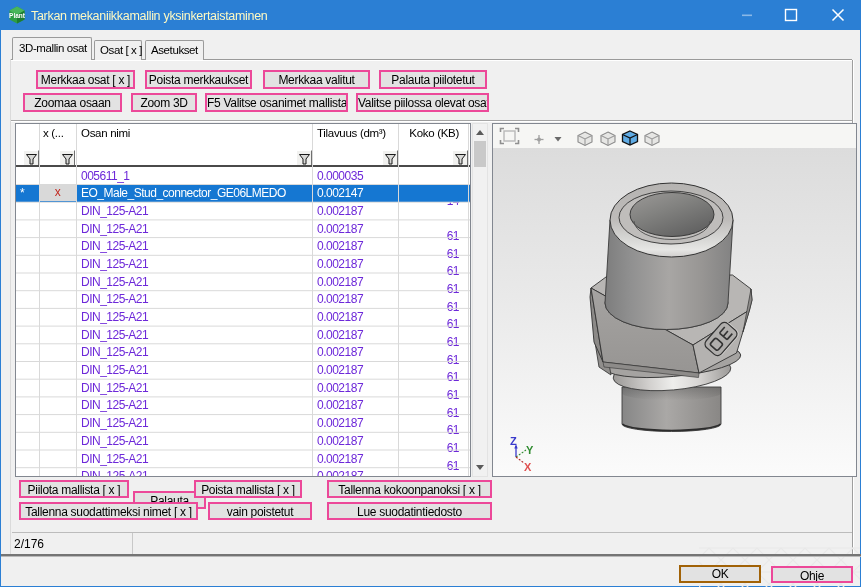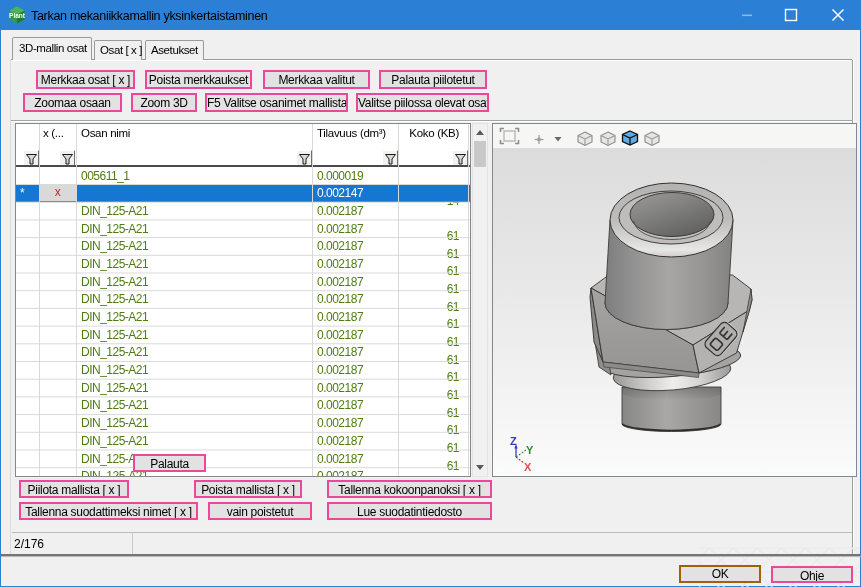"Tarkan mekaniikkamallin" .title { color: #000000 -> #fef9c3 }
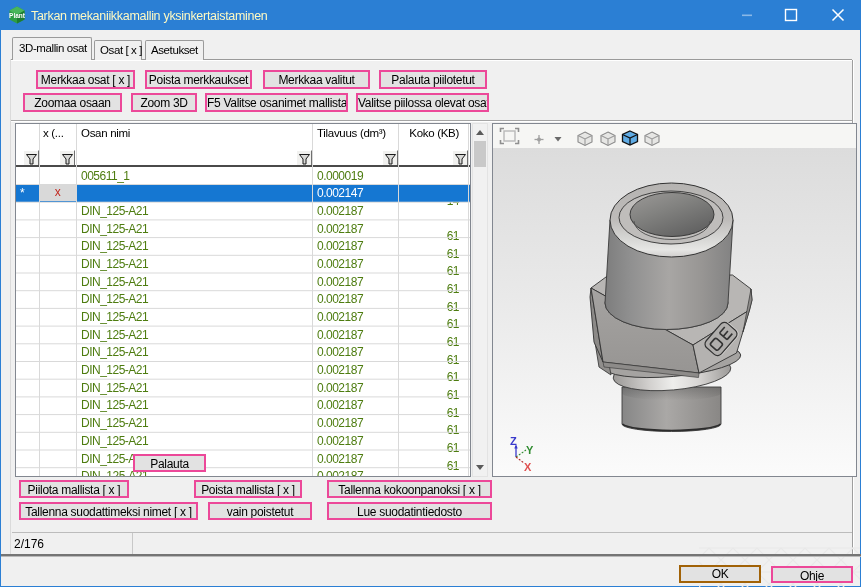"005611_1" .row { color: #4d7c0f -> #6d28d9 }
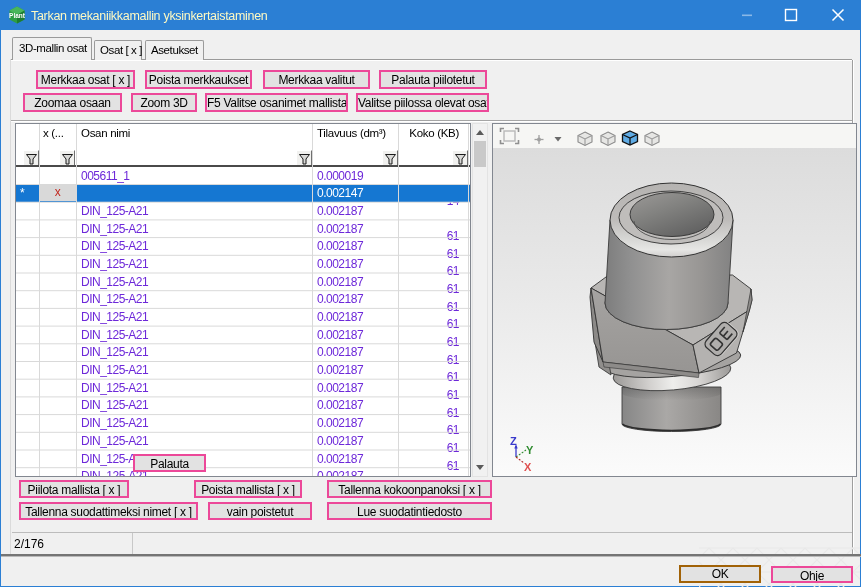"0.000019" span.tv { text: 0.000019 -> 0.000035 }
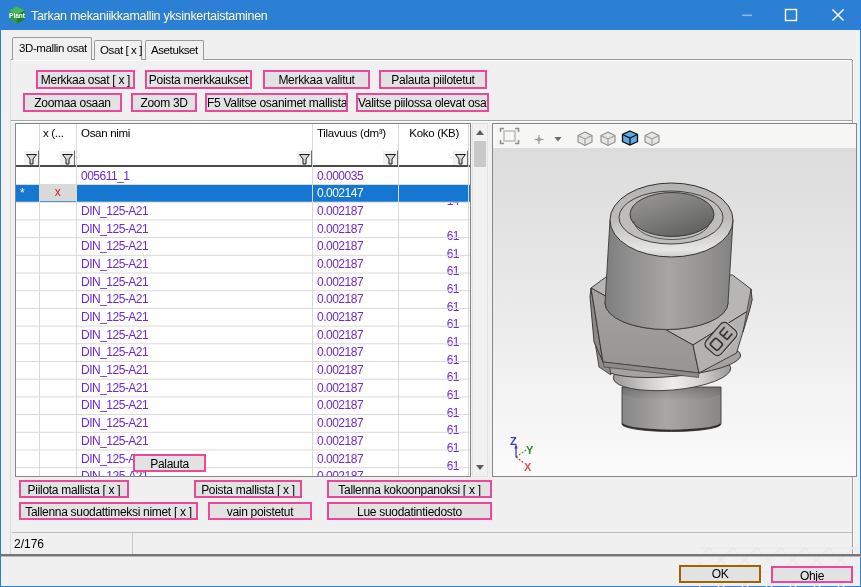"EO_Male_Stud_connector_GE06LMEDO" span.nm { html: none -> <span>EO_Male_Stud_connector_GE06LMEDO</span> }
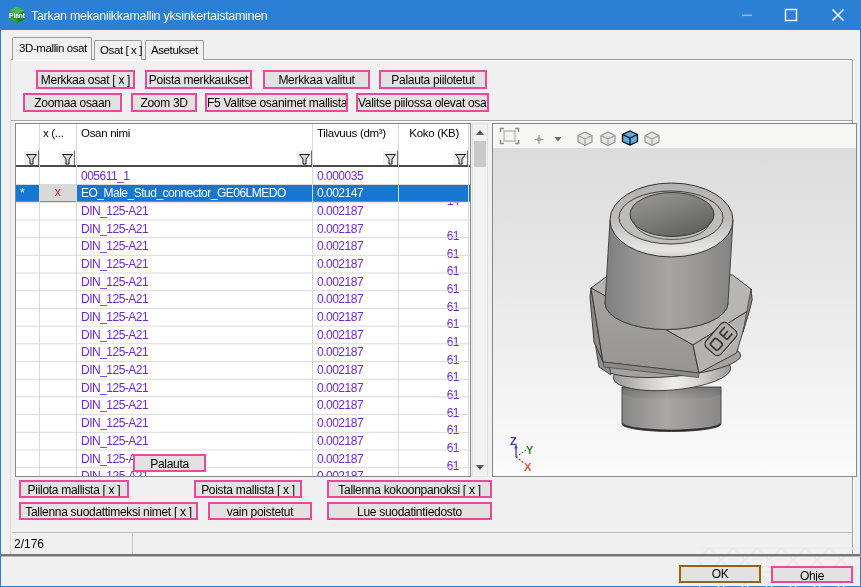"Palauta" div.btn { top: 453px -> 490px }
